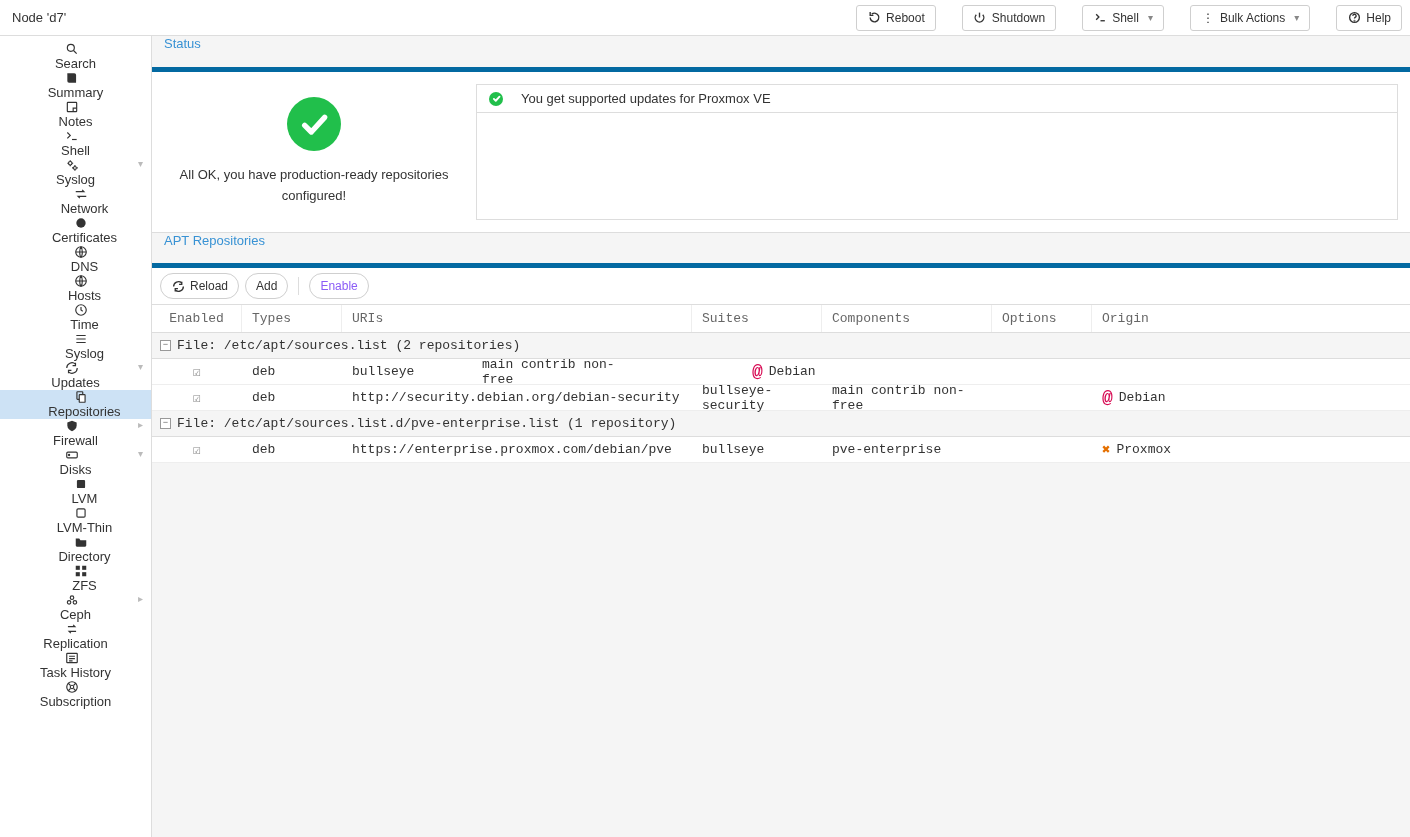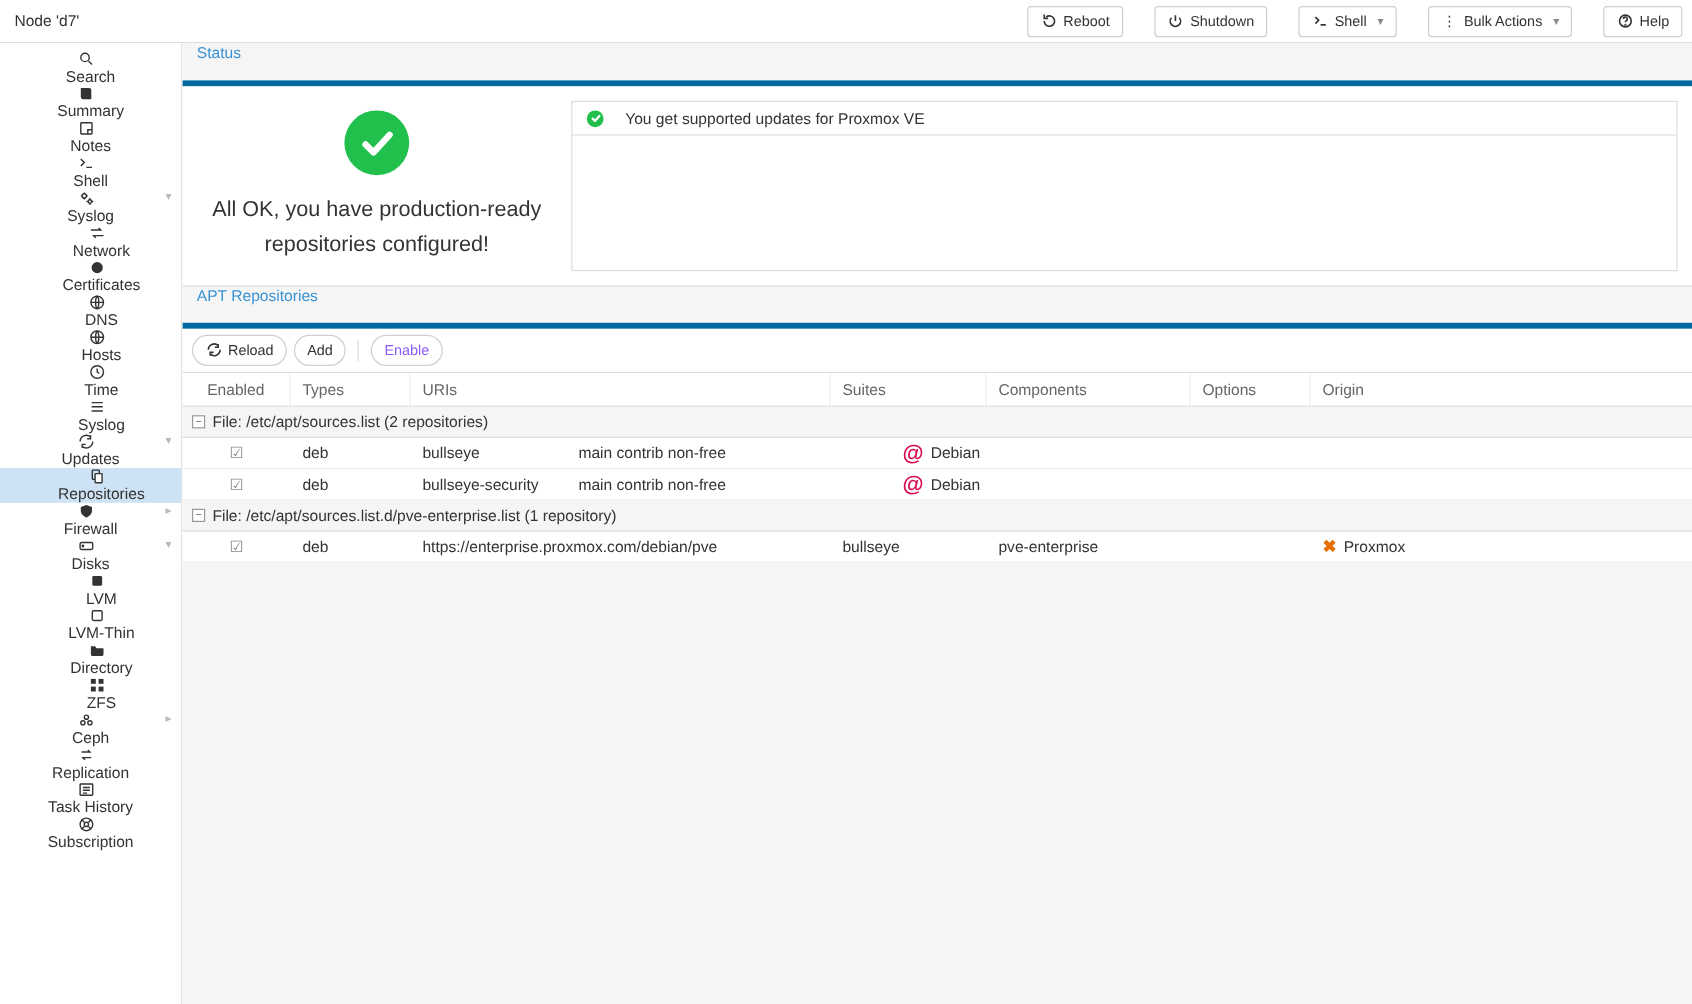"All OK, you have production-ready" .status-text { font-size: 18px -> 13px }
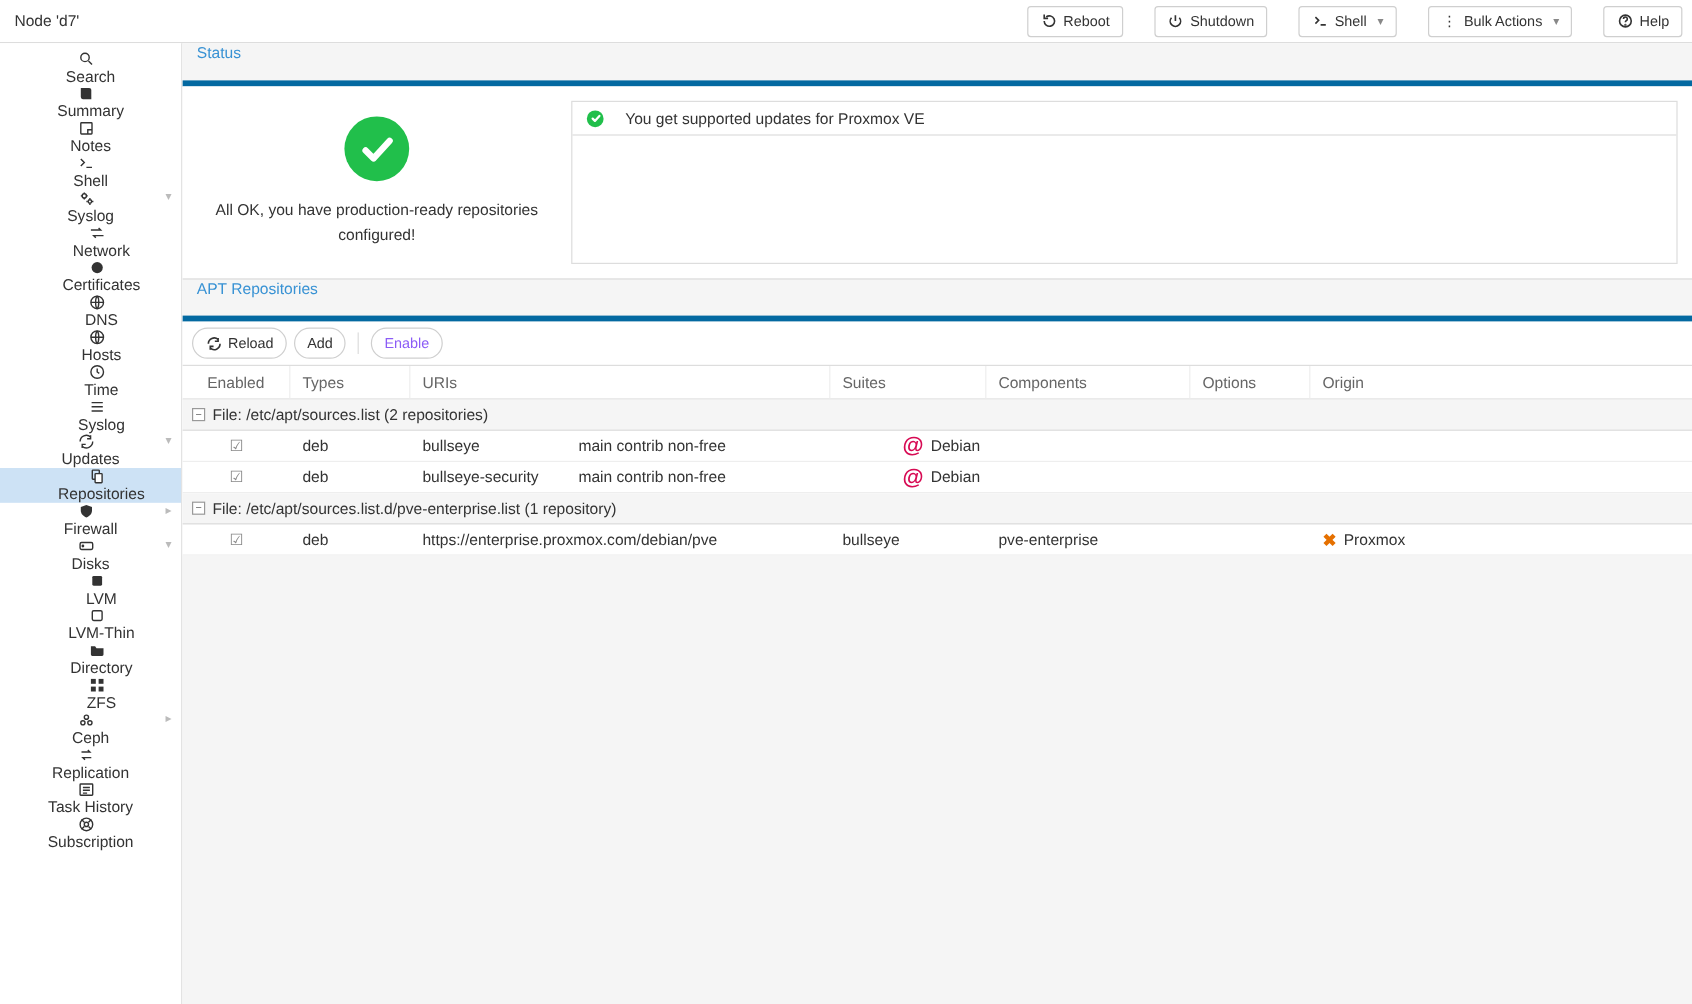"Enabled" .grid { font-family: none -> Liberation Mono, monospace }
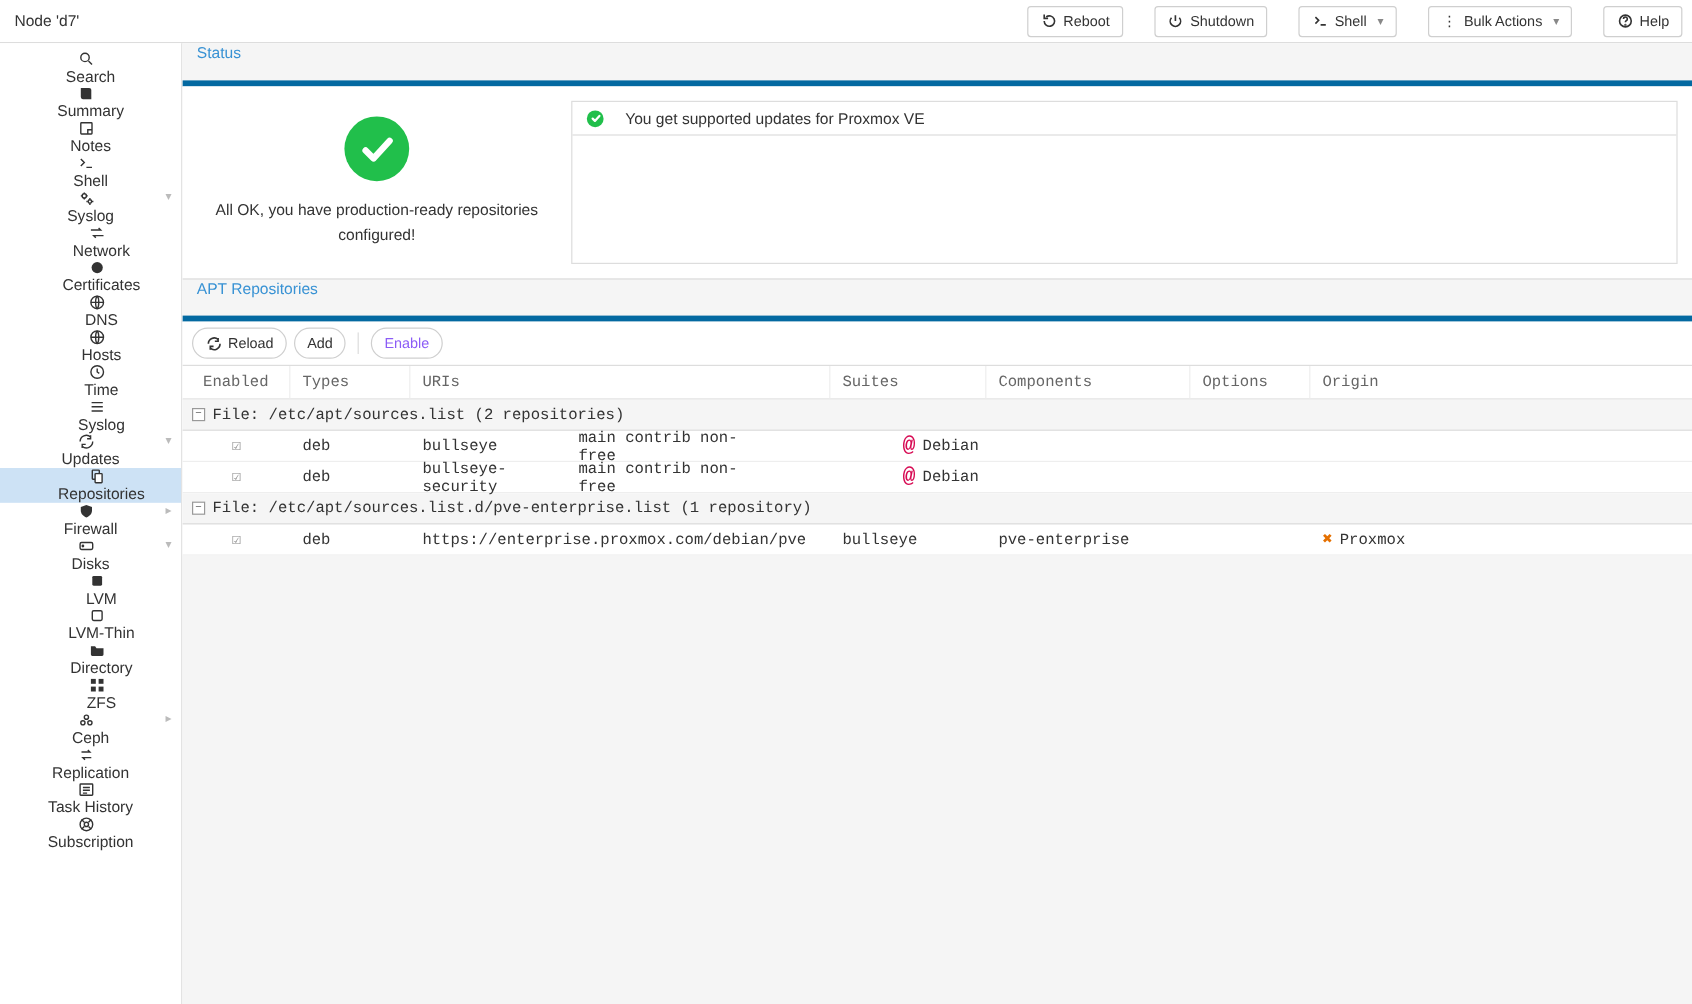"http://security.debian.org/debian-securi" div.col { html: none -> <div>http://security.debian.org/debian-security</div> }
